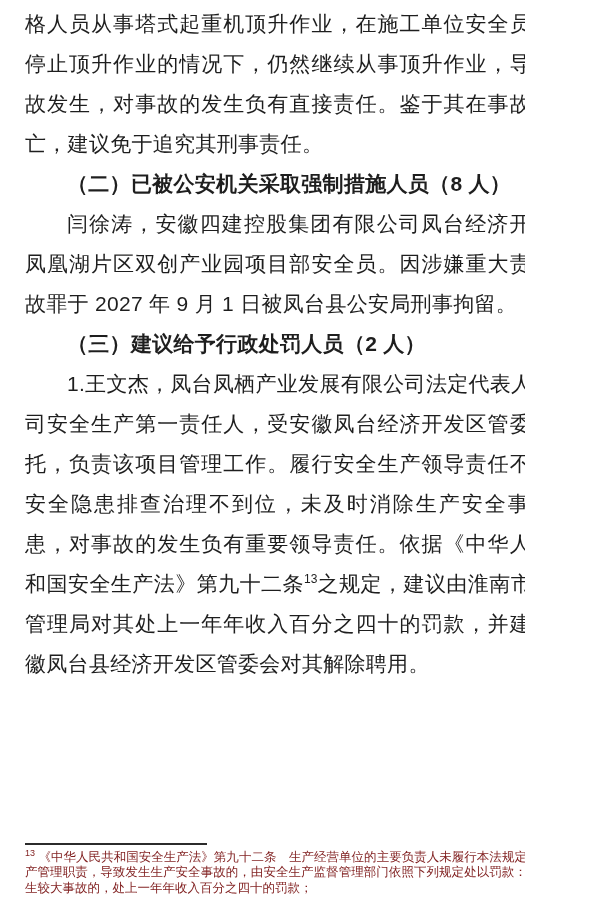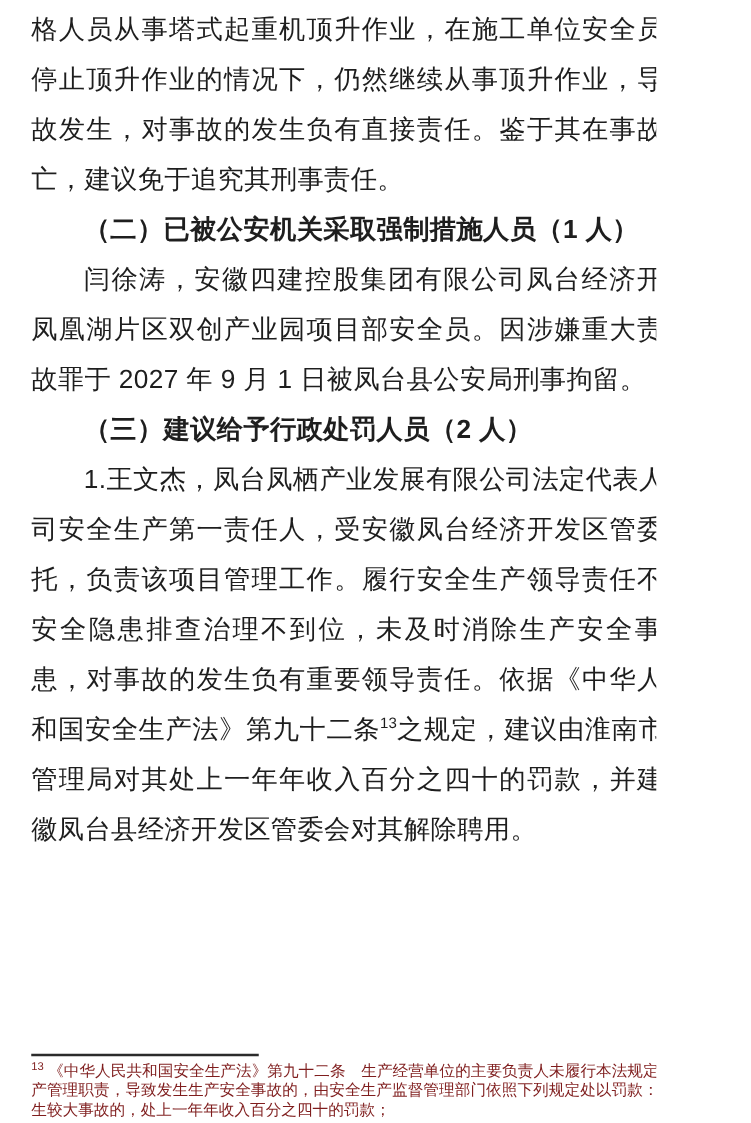"（二）已被公安机关采取强制措施人员（1 人）" p.indent { text: 1 -> 8 }
